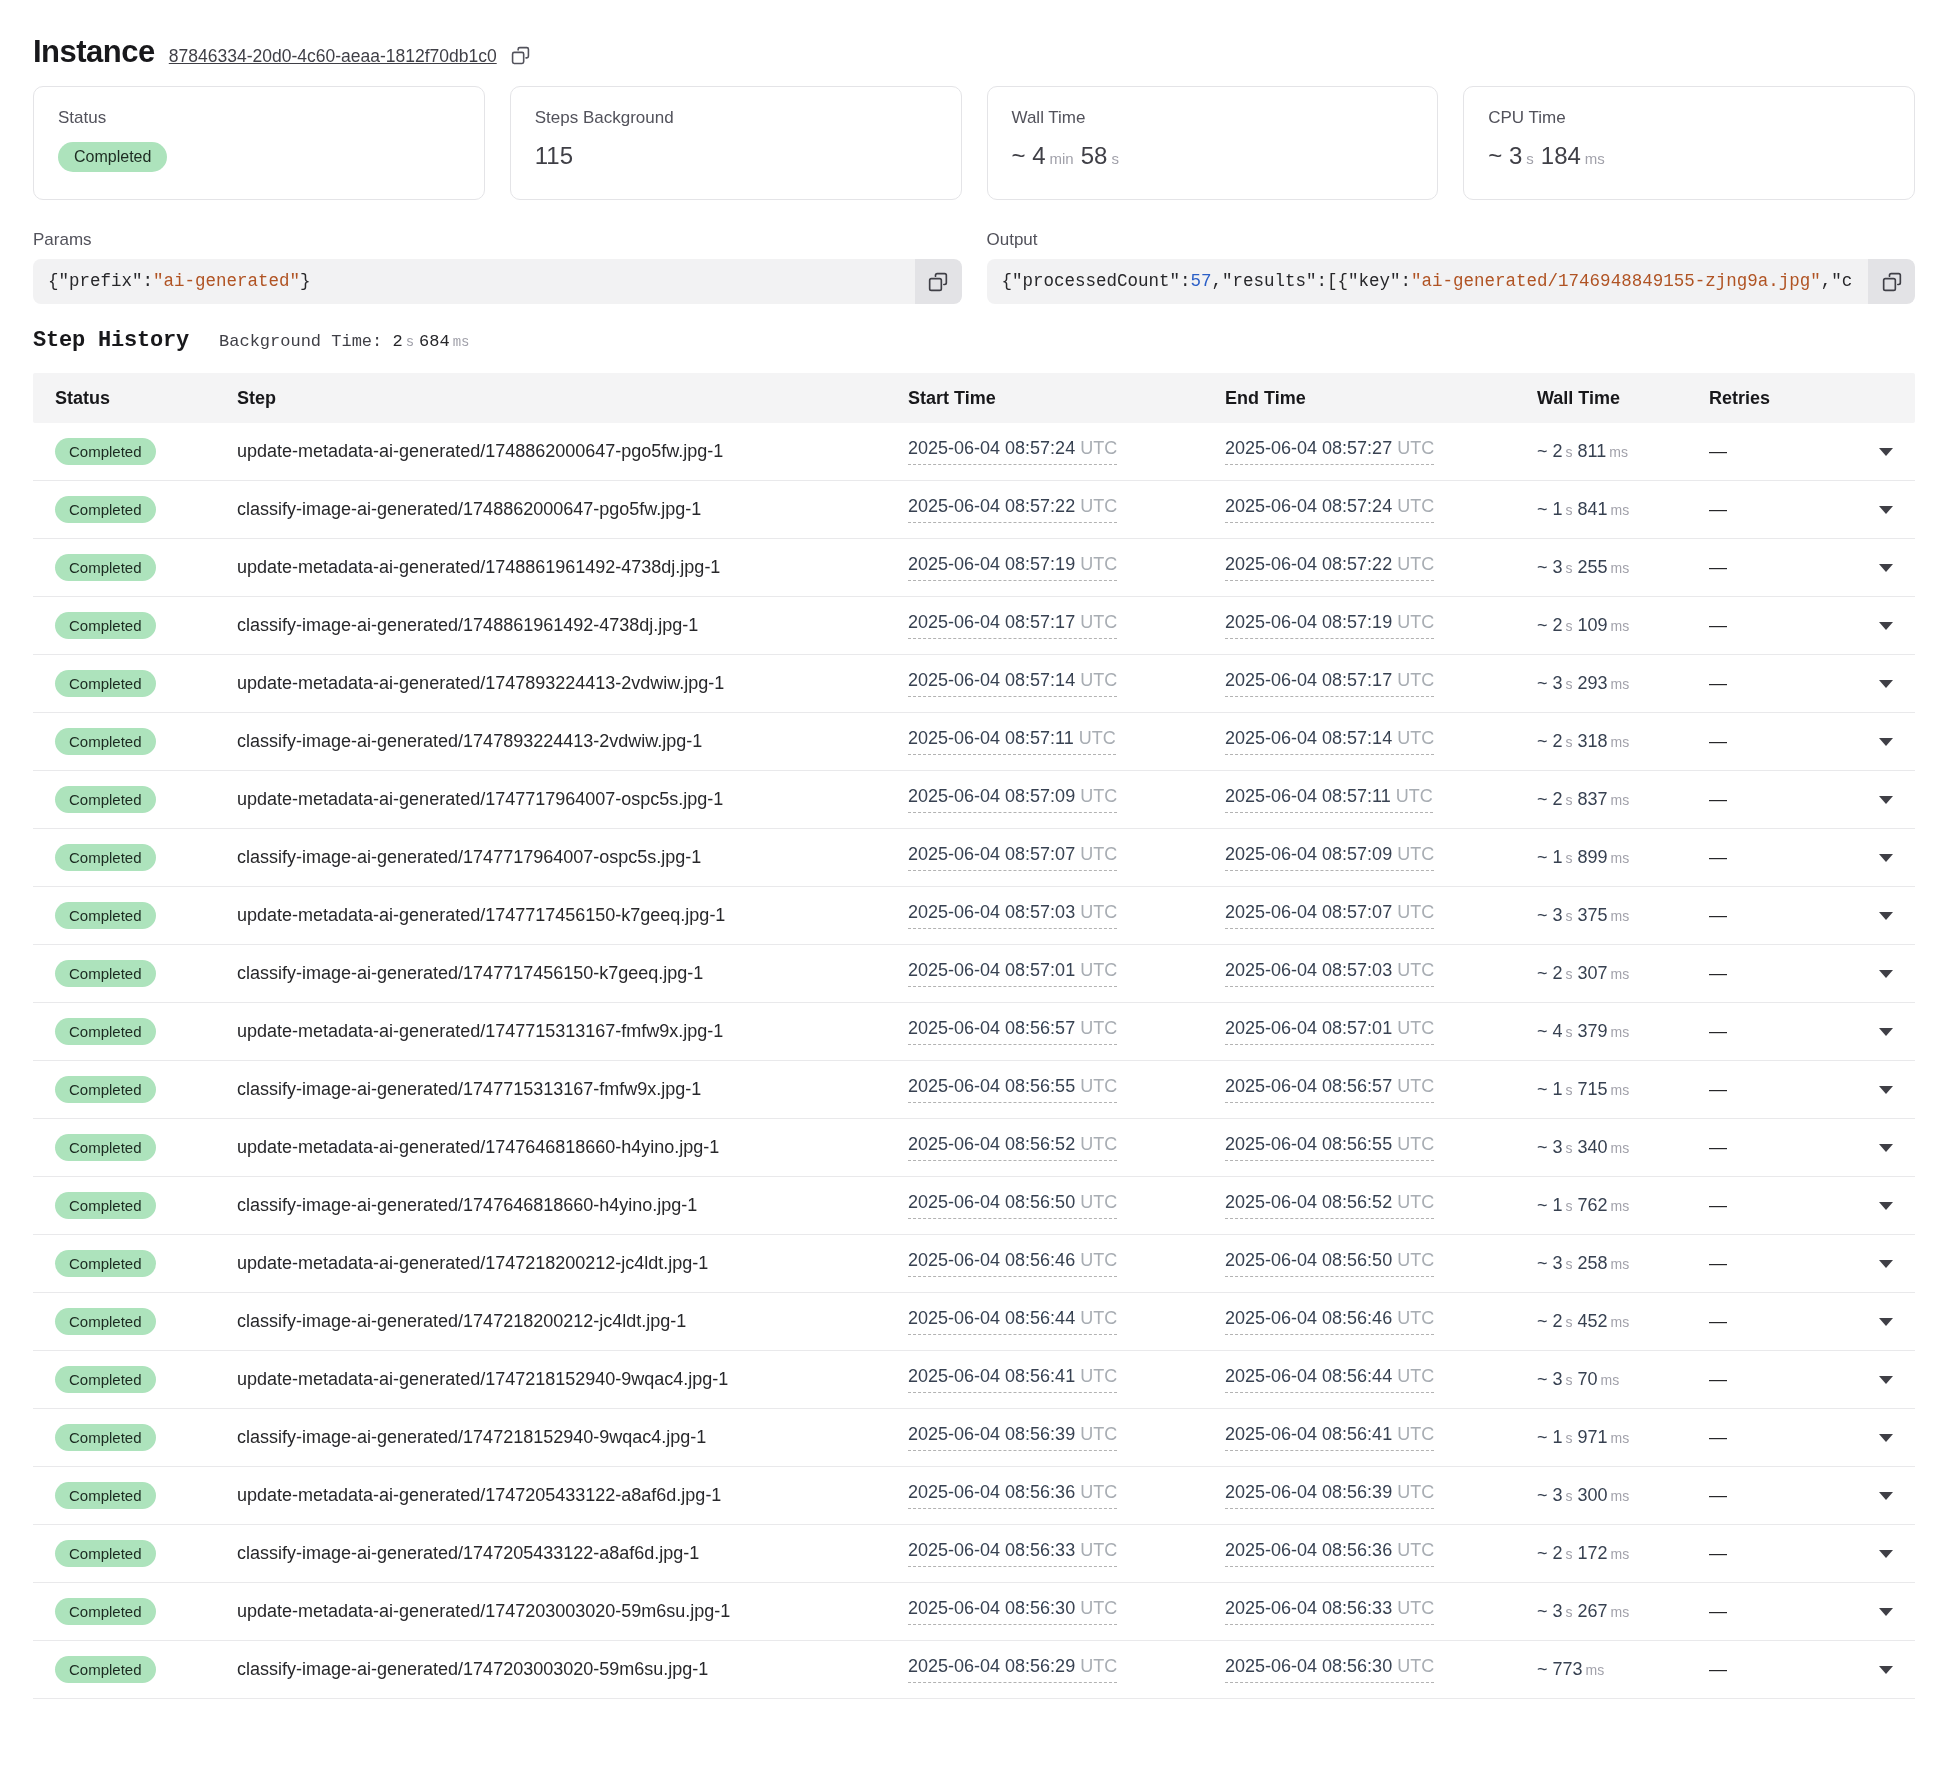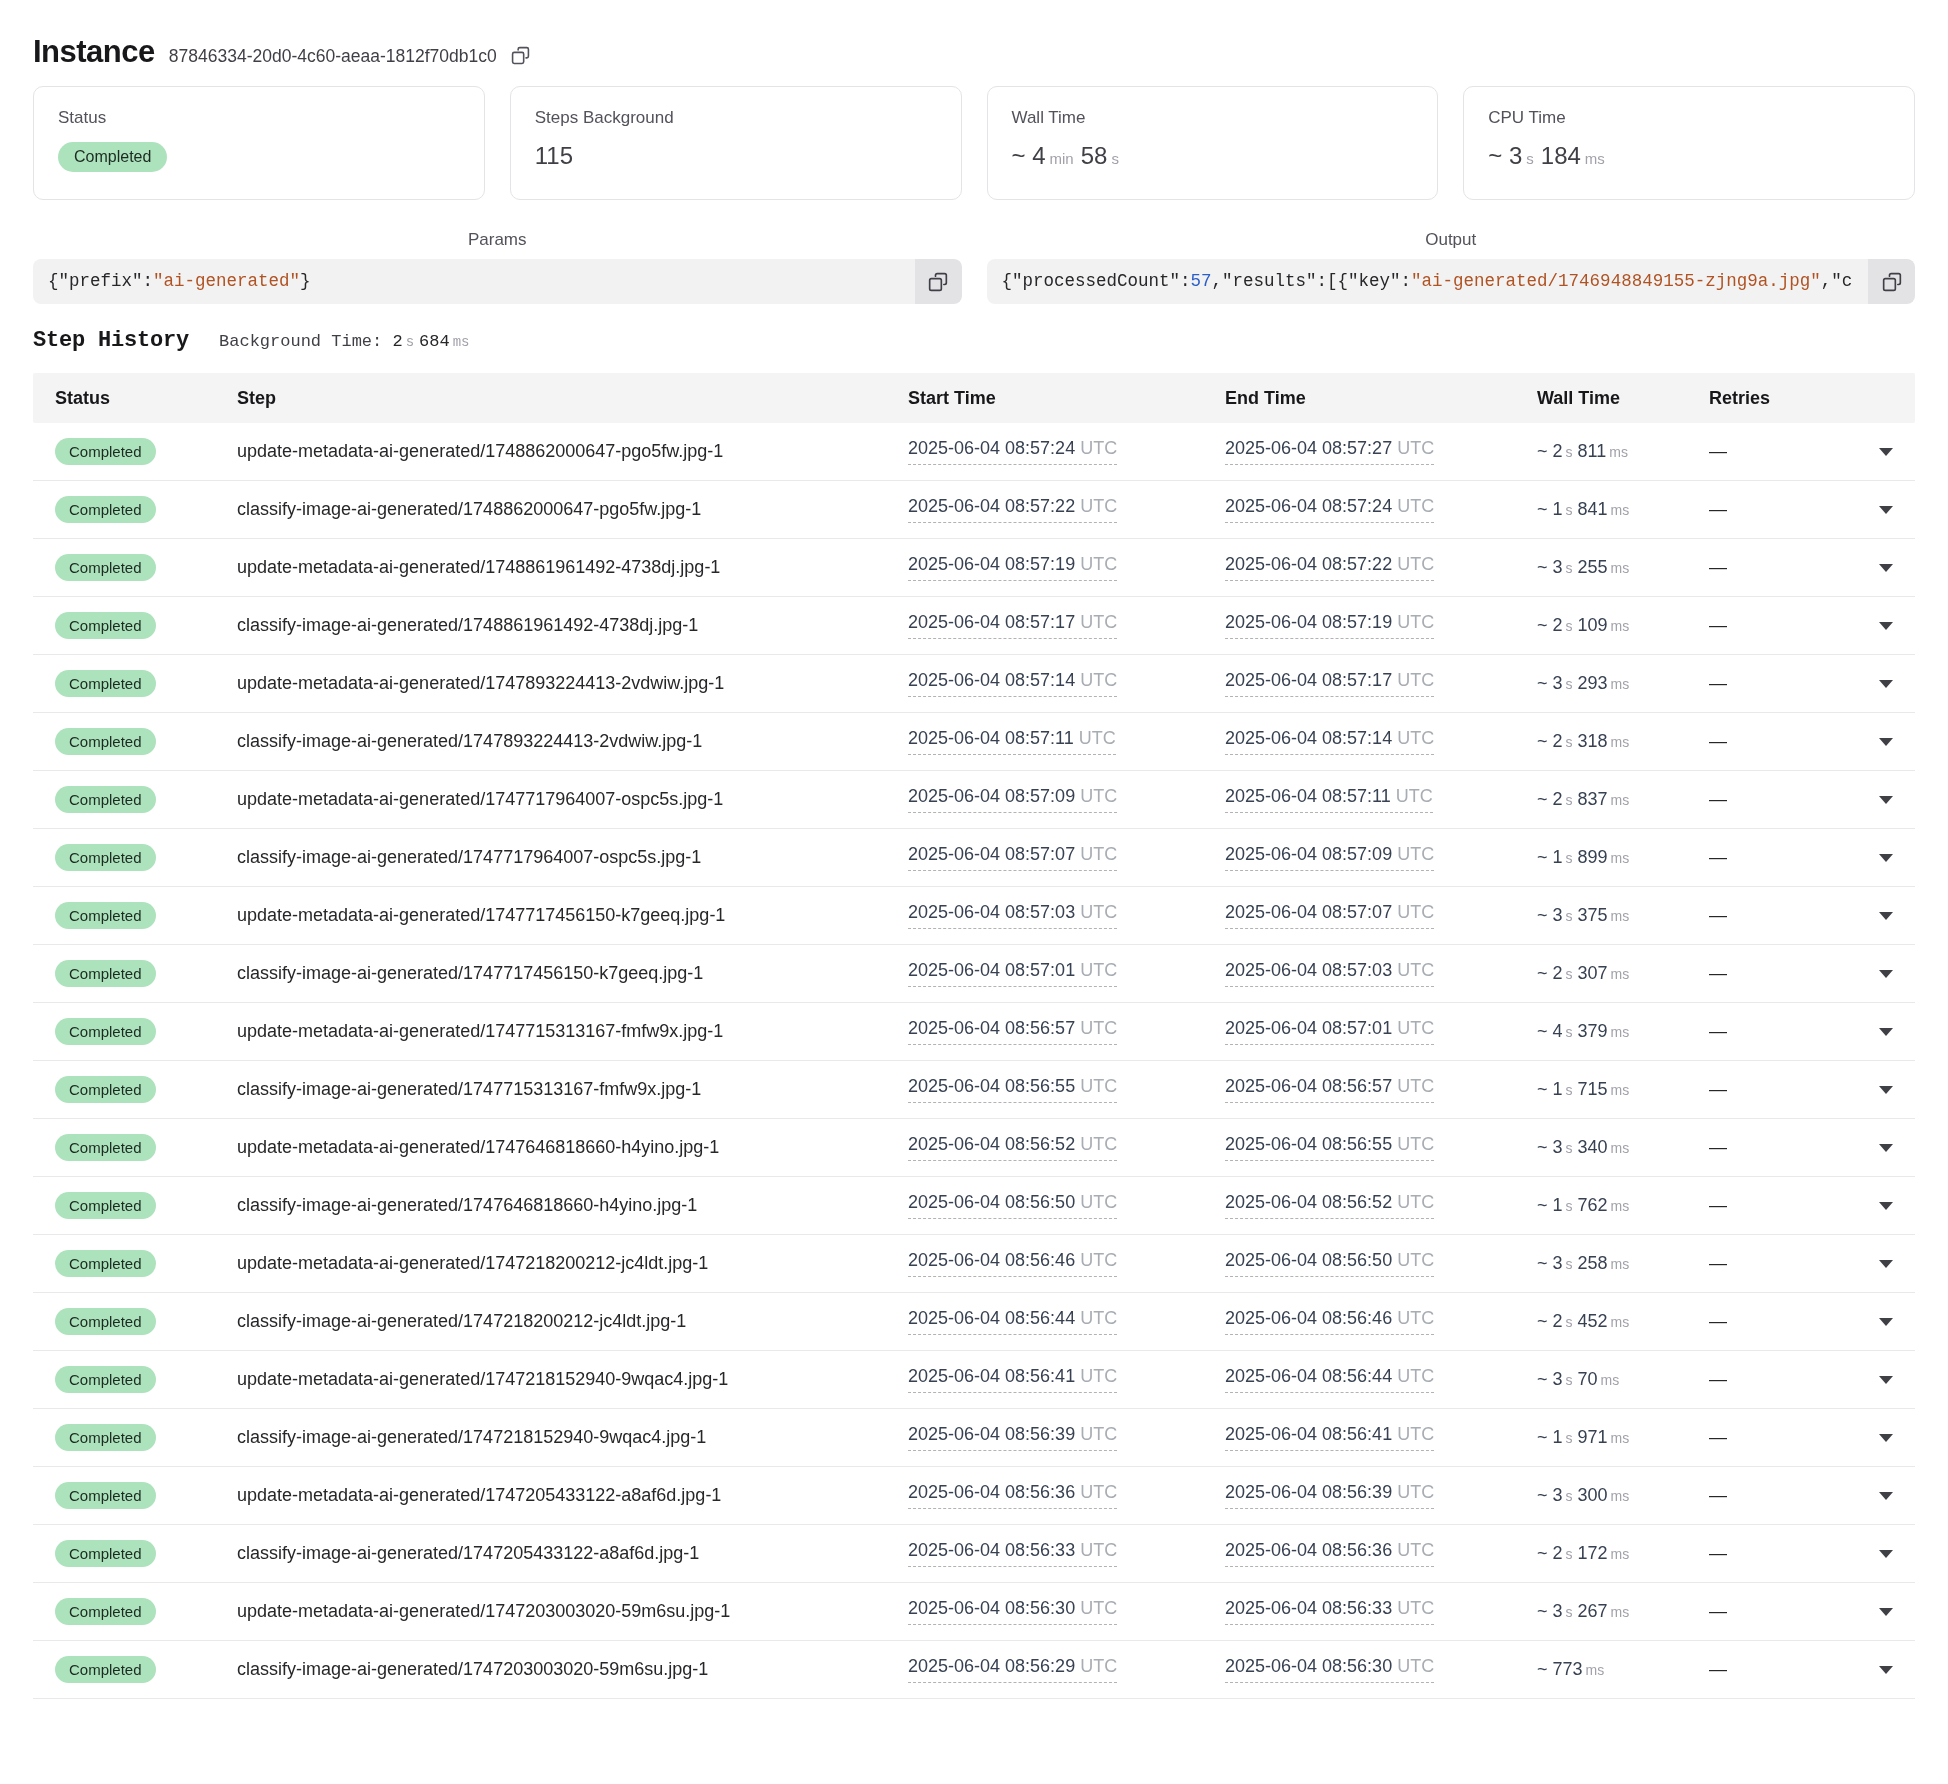"87846334-20d0-4c60-aeaa-1812f70db1c0" .instance-id { text-decoration: none -> underline }
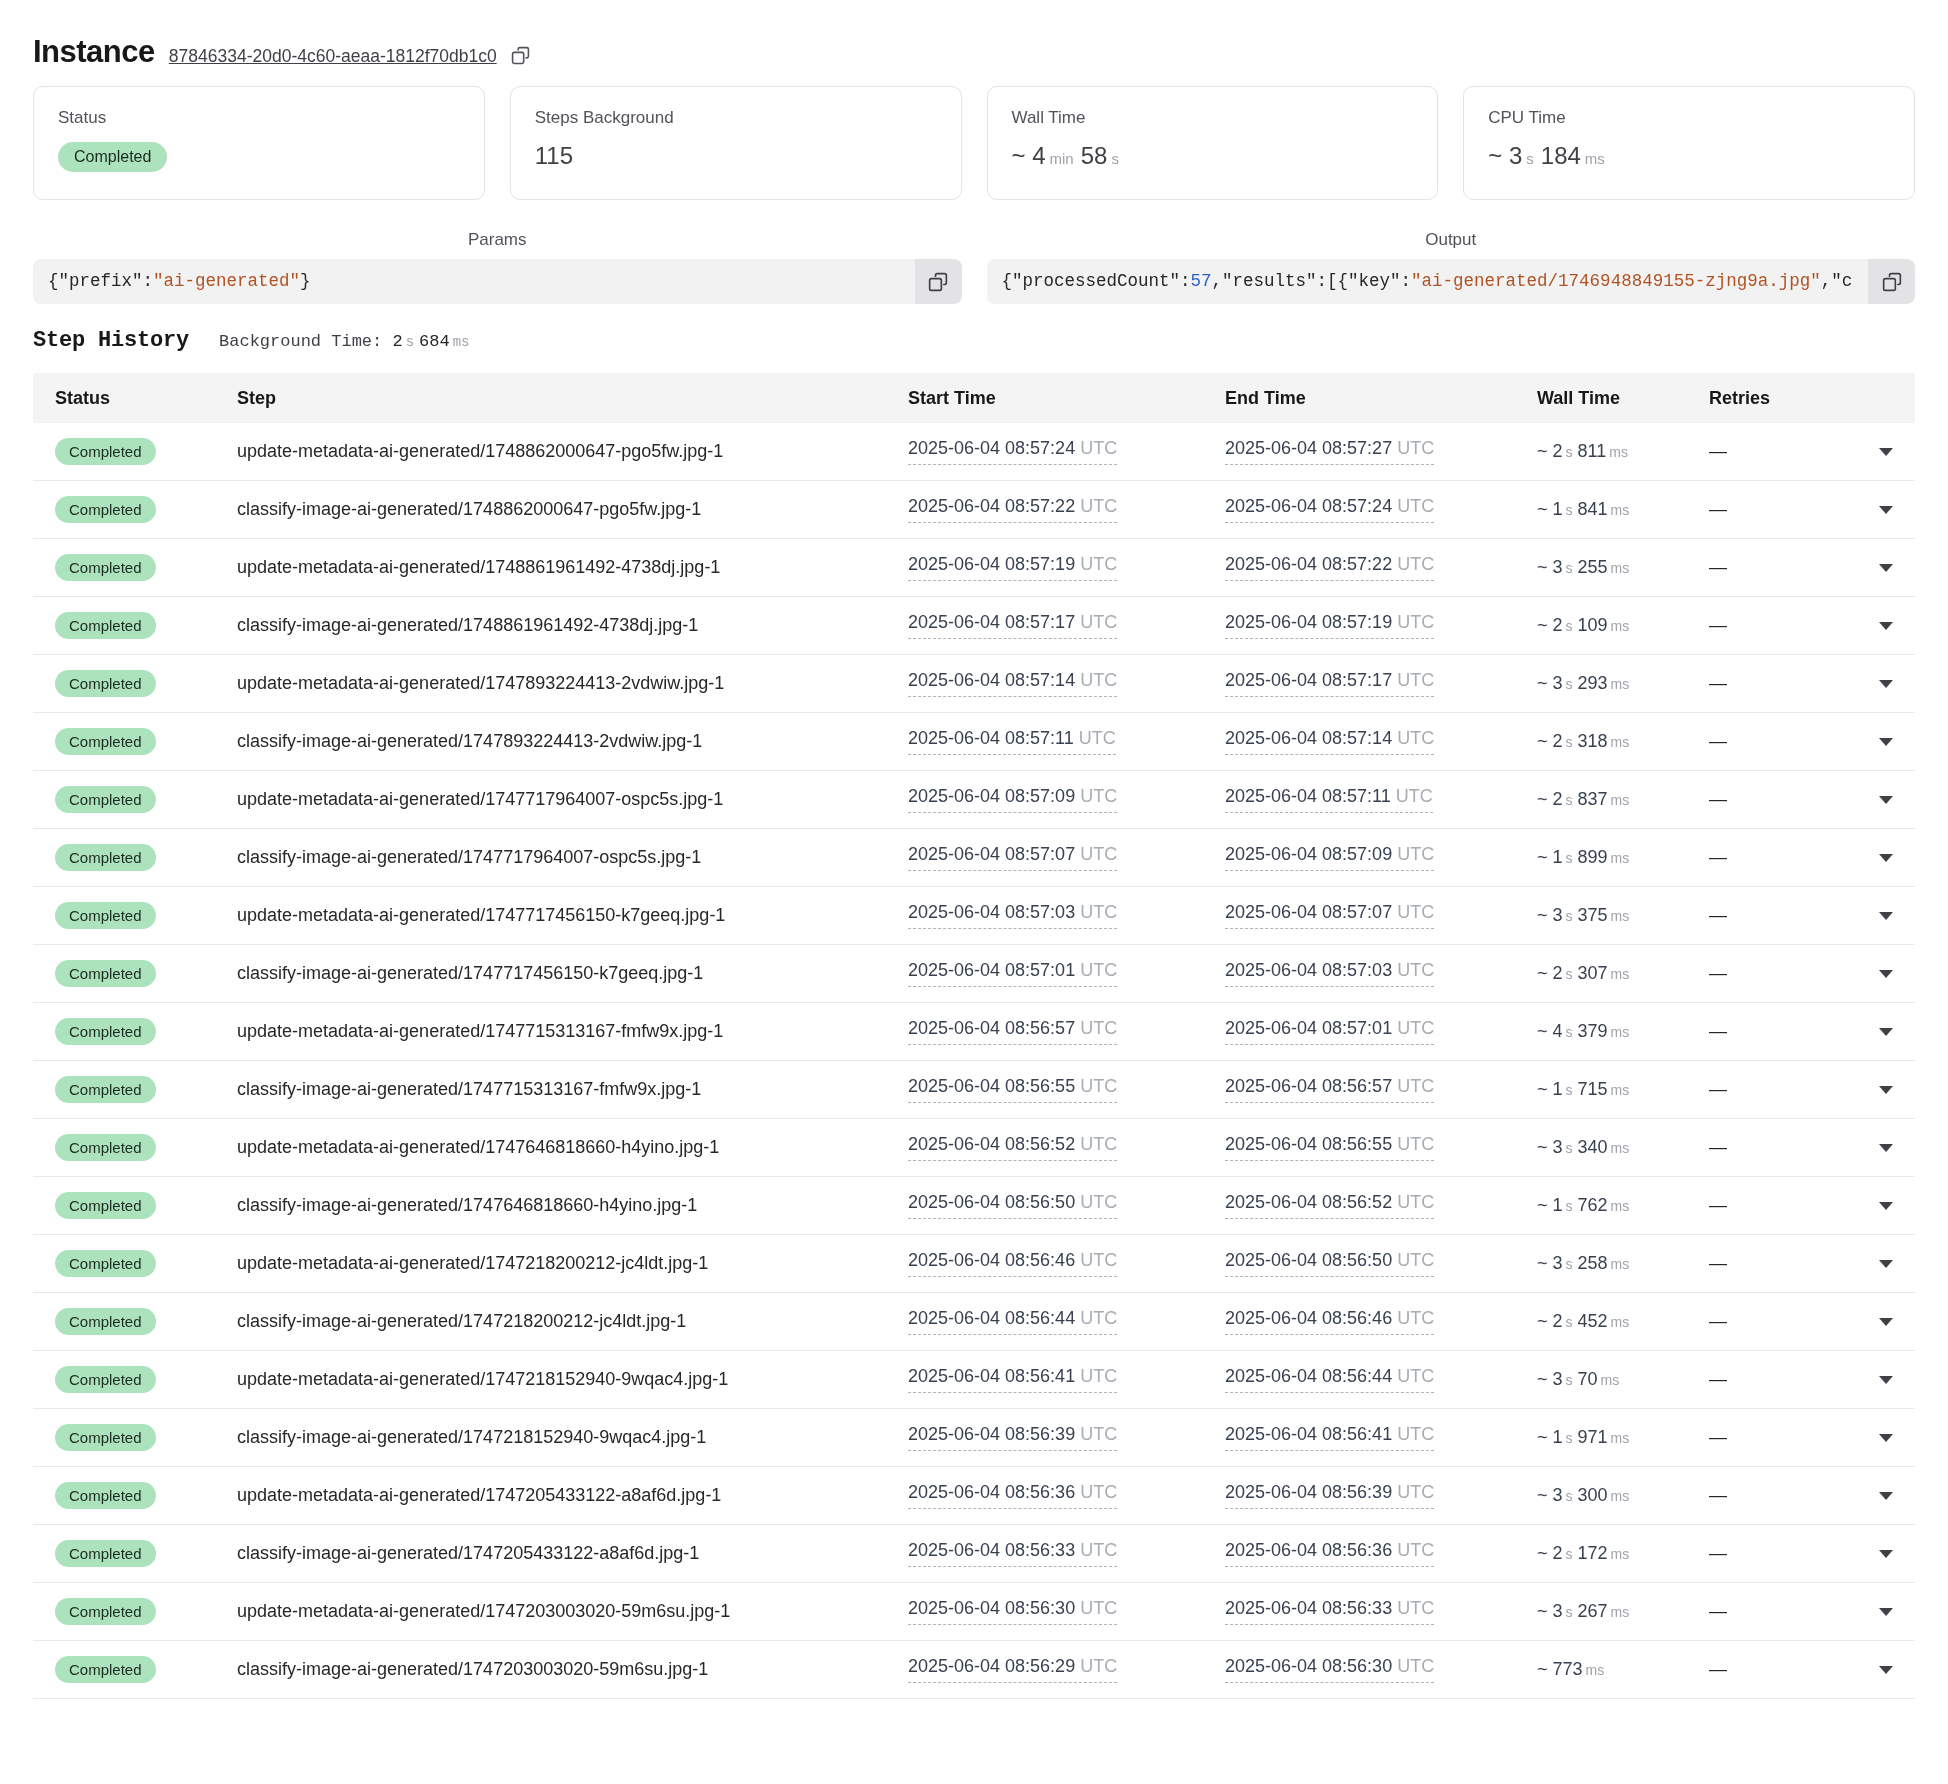"Params" .io-label { text-align: center -> none }
